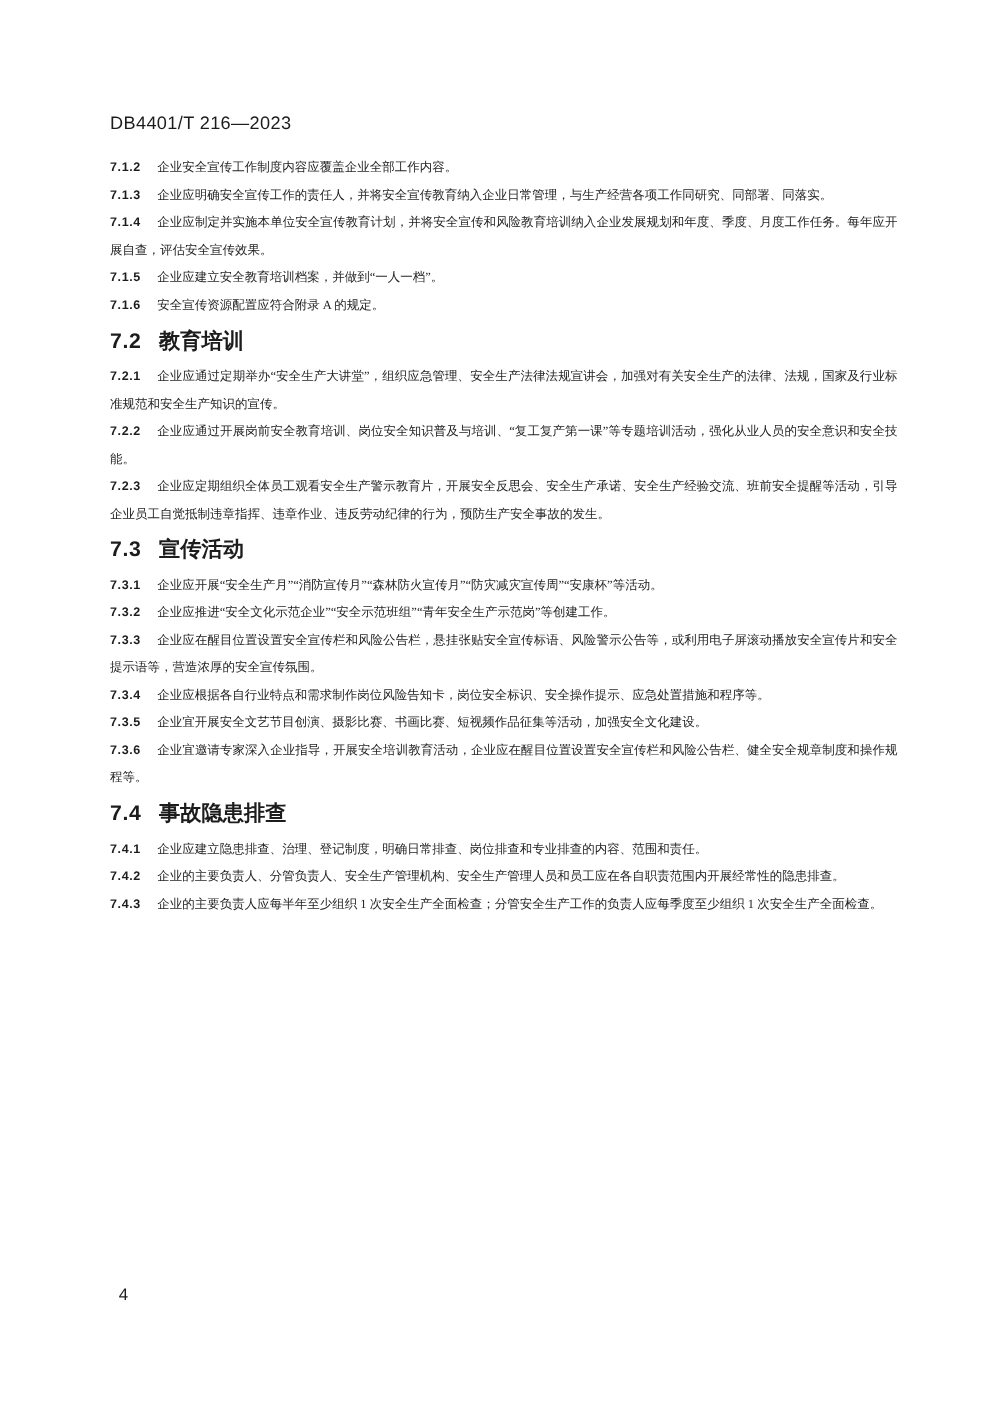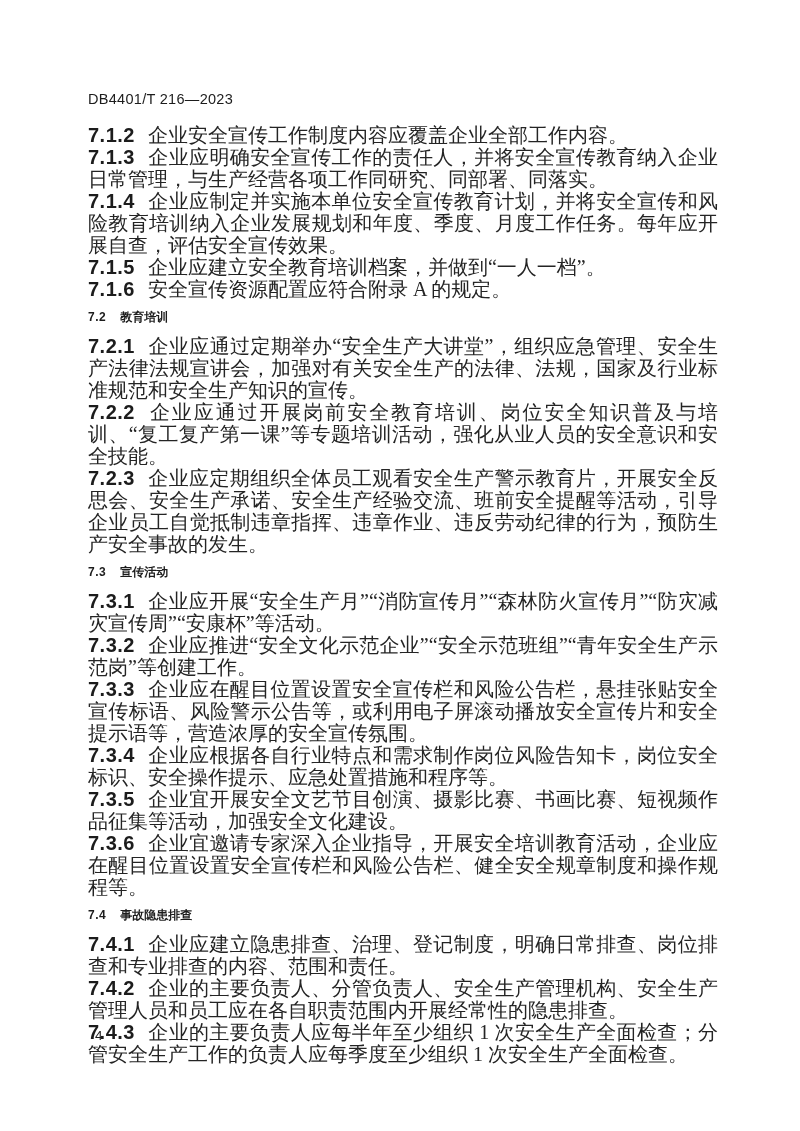"7.1.2 企业安全宣传工作制度内容应覆盖企业全部工作内容。" p.clause { font-size: 20px -> 10px }
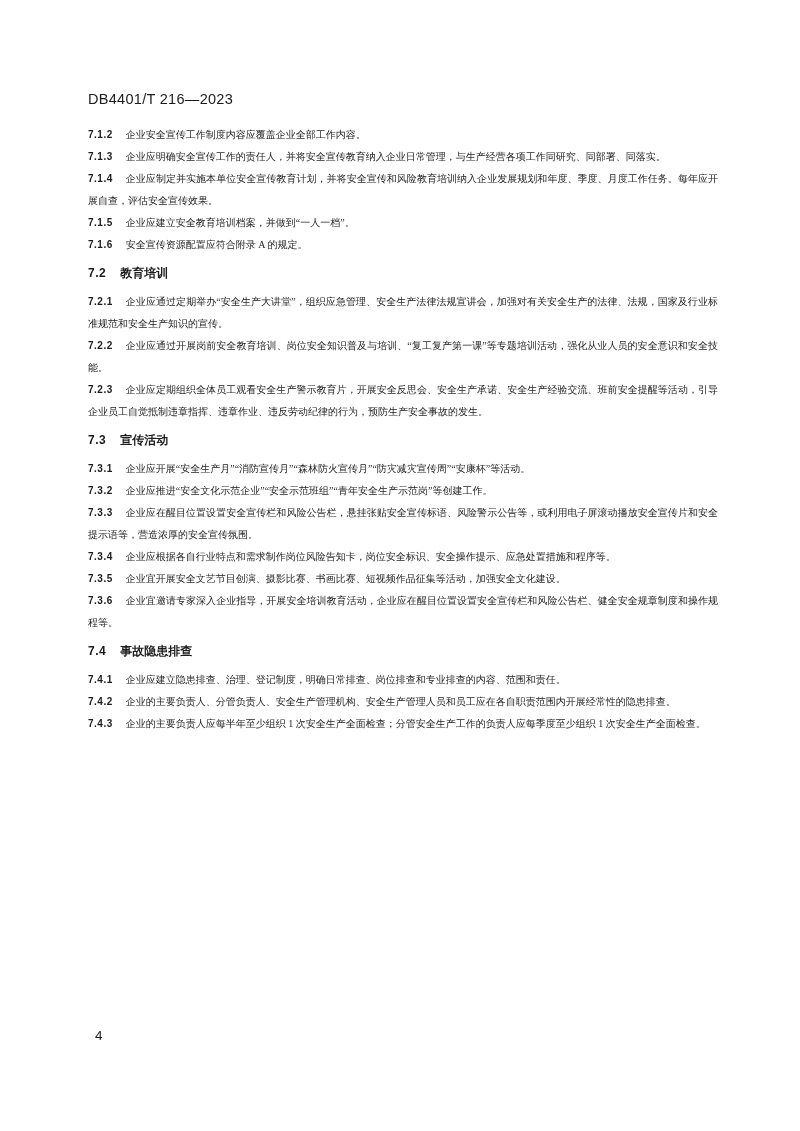"7.2 教育培训" p.heading { font-size: 12px -> 17px }
